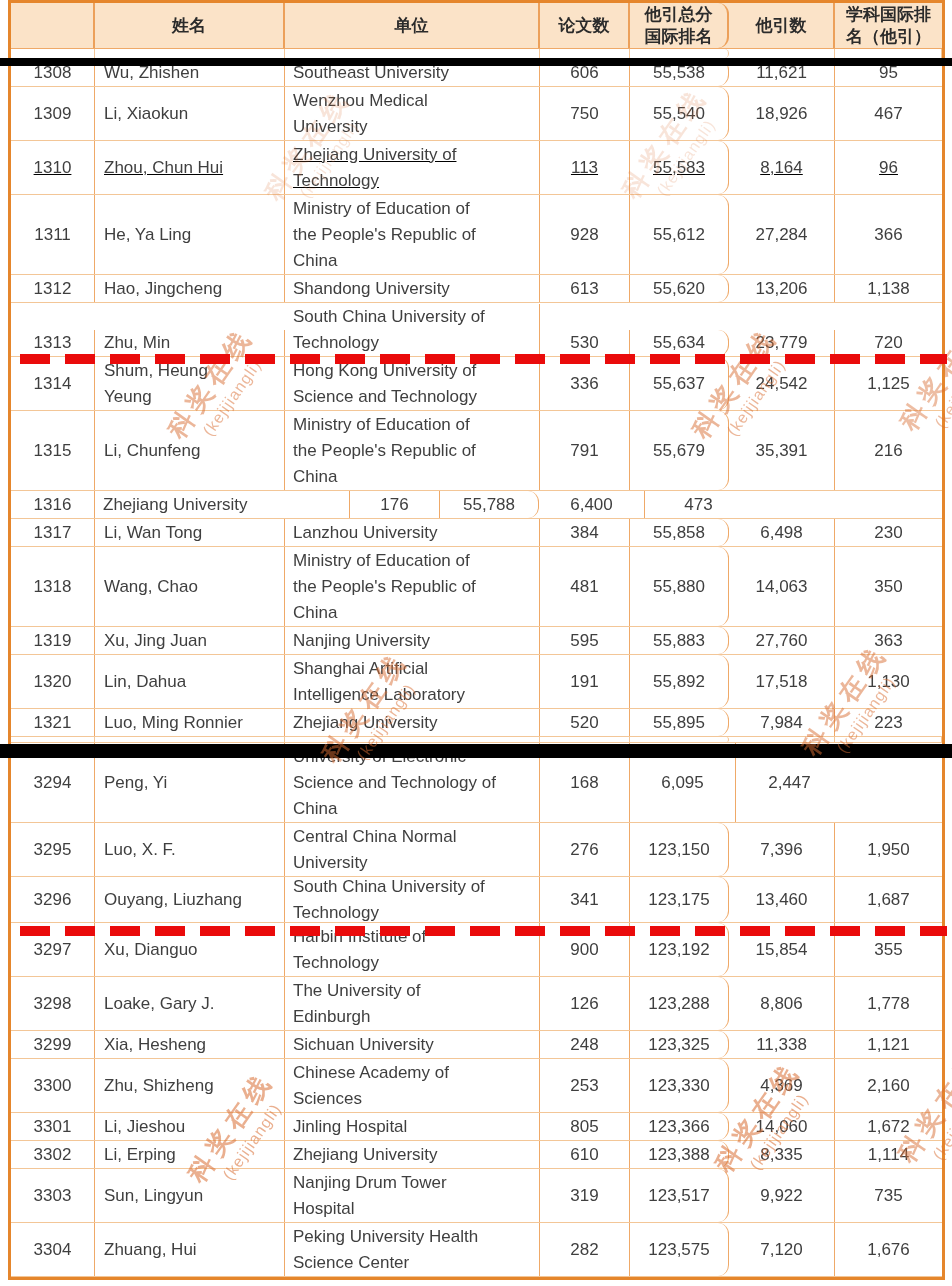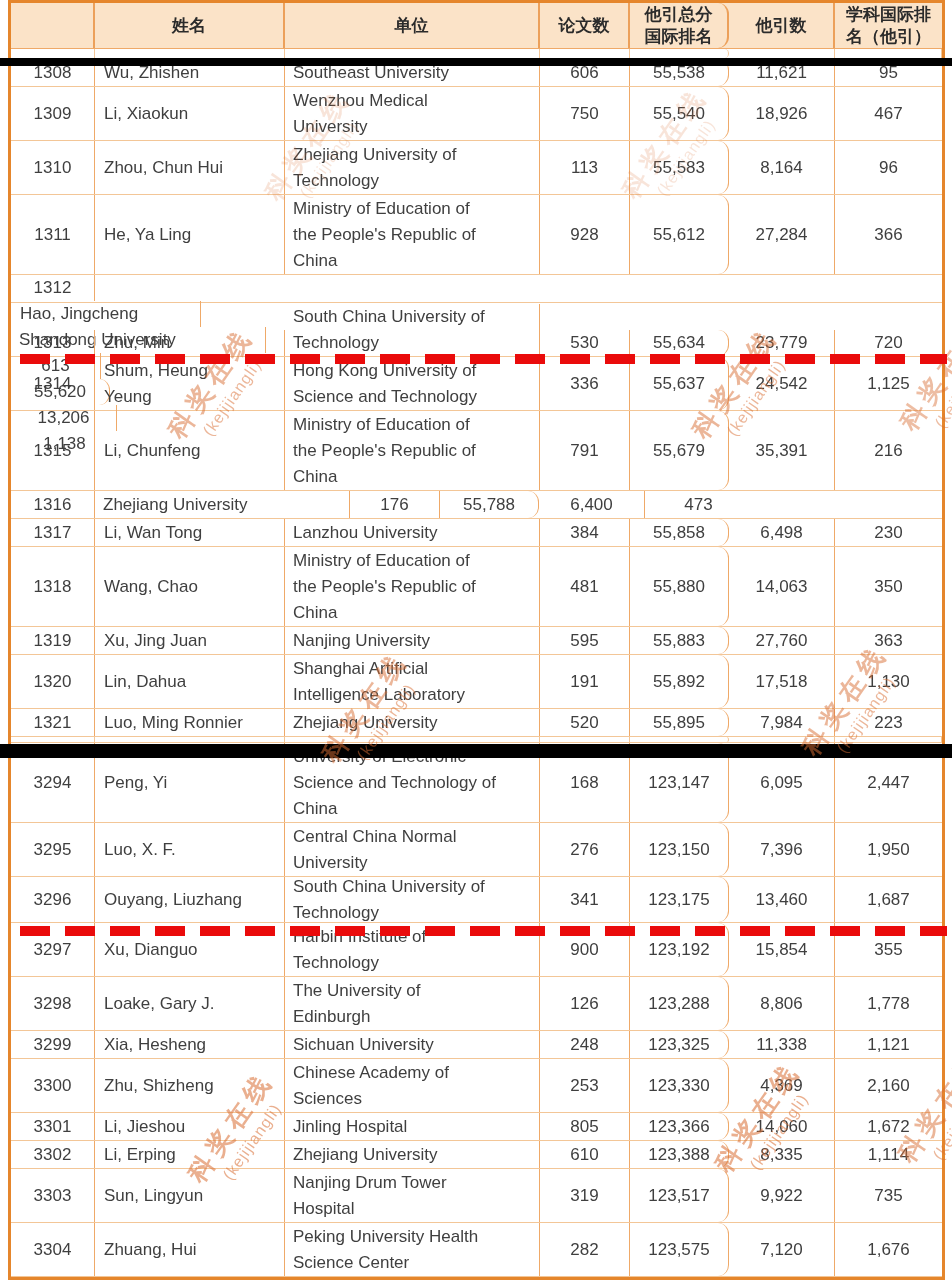"1310" div.row { text-decoration: none -> underline }
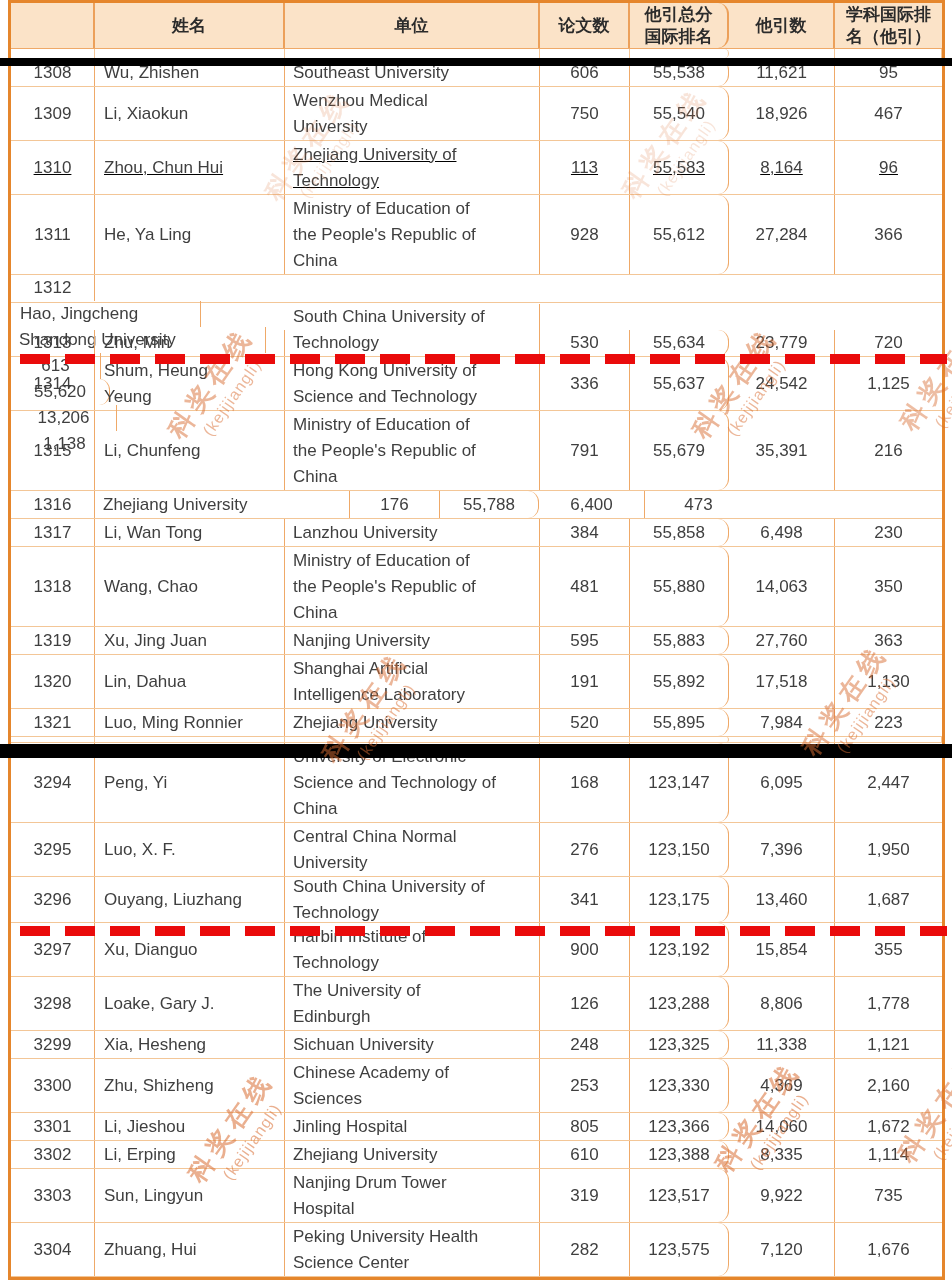"1312" div.row { flex-direction: column -> none }
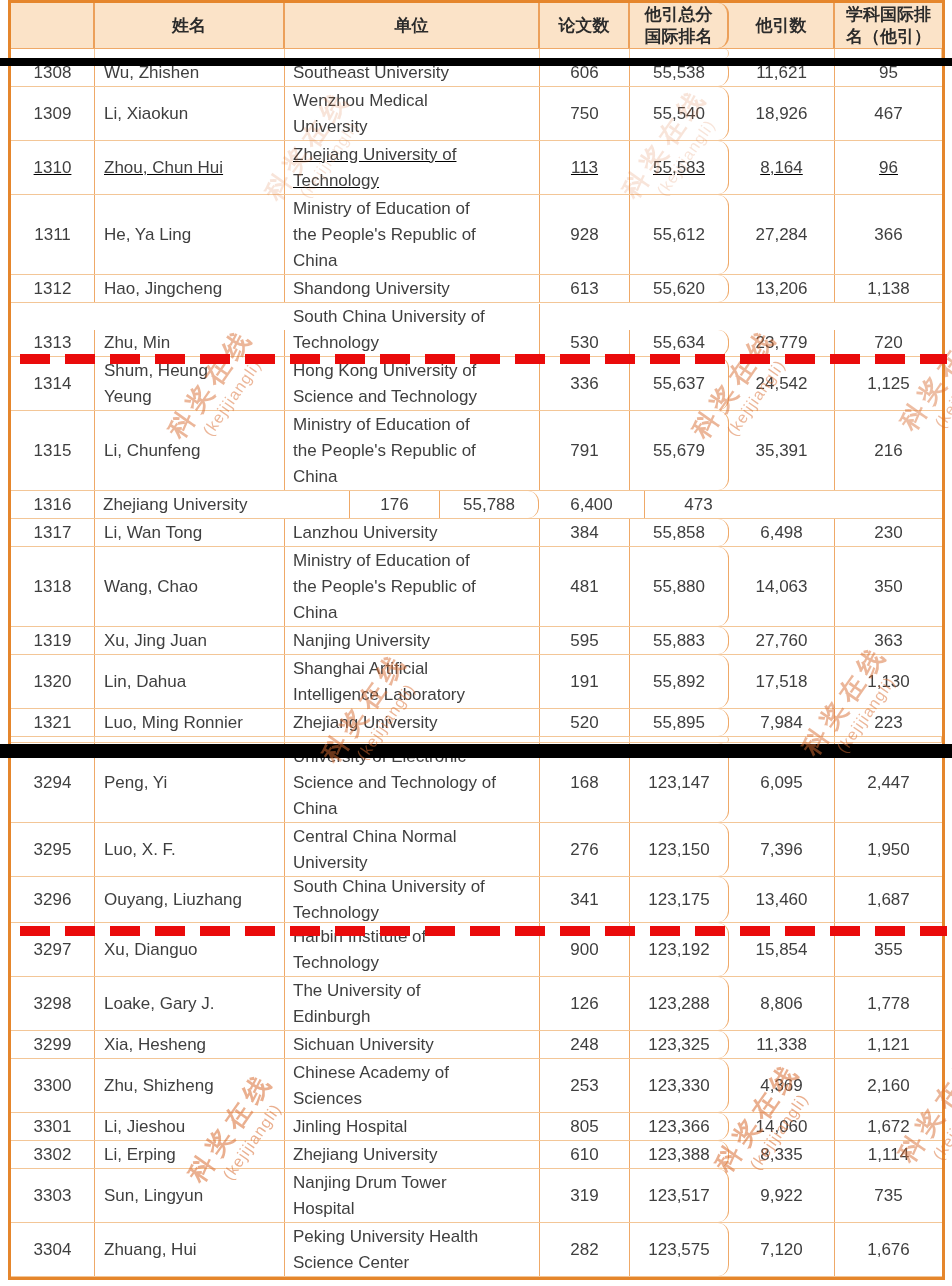"123,147" div.cell { html: <div>123,147</div> -> none }
